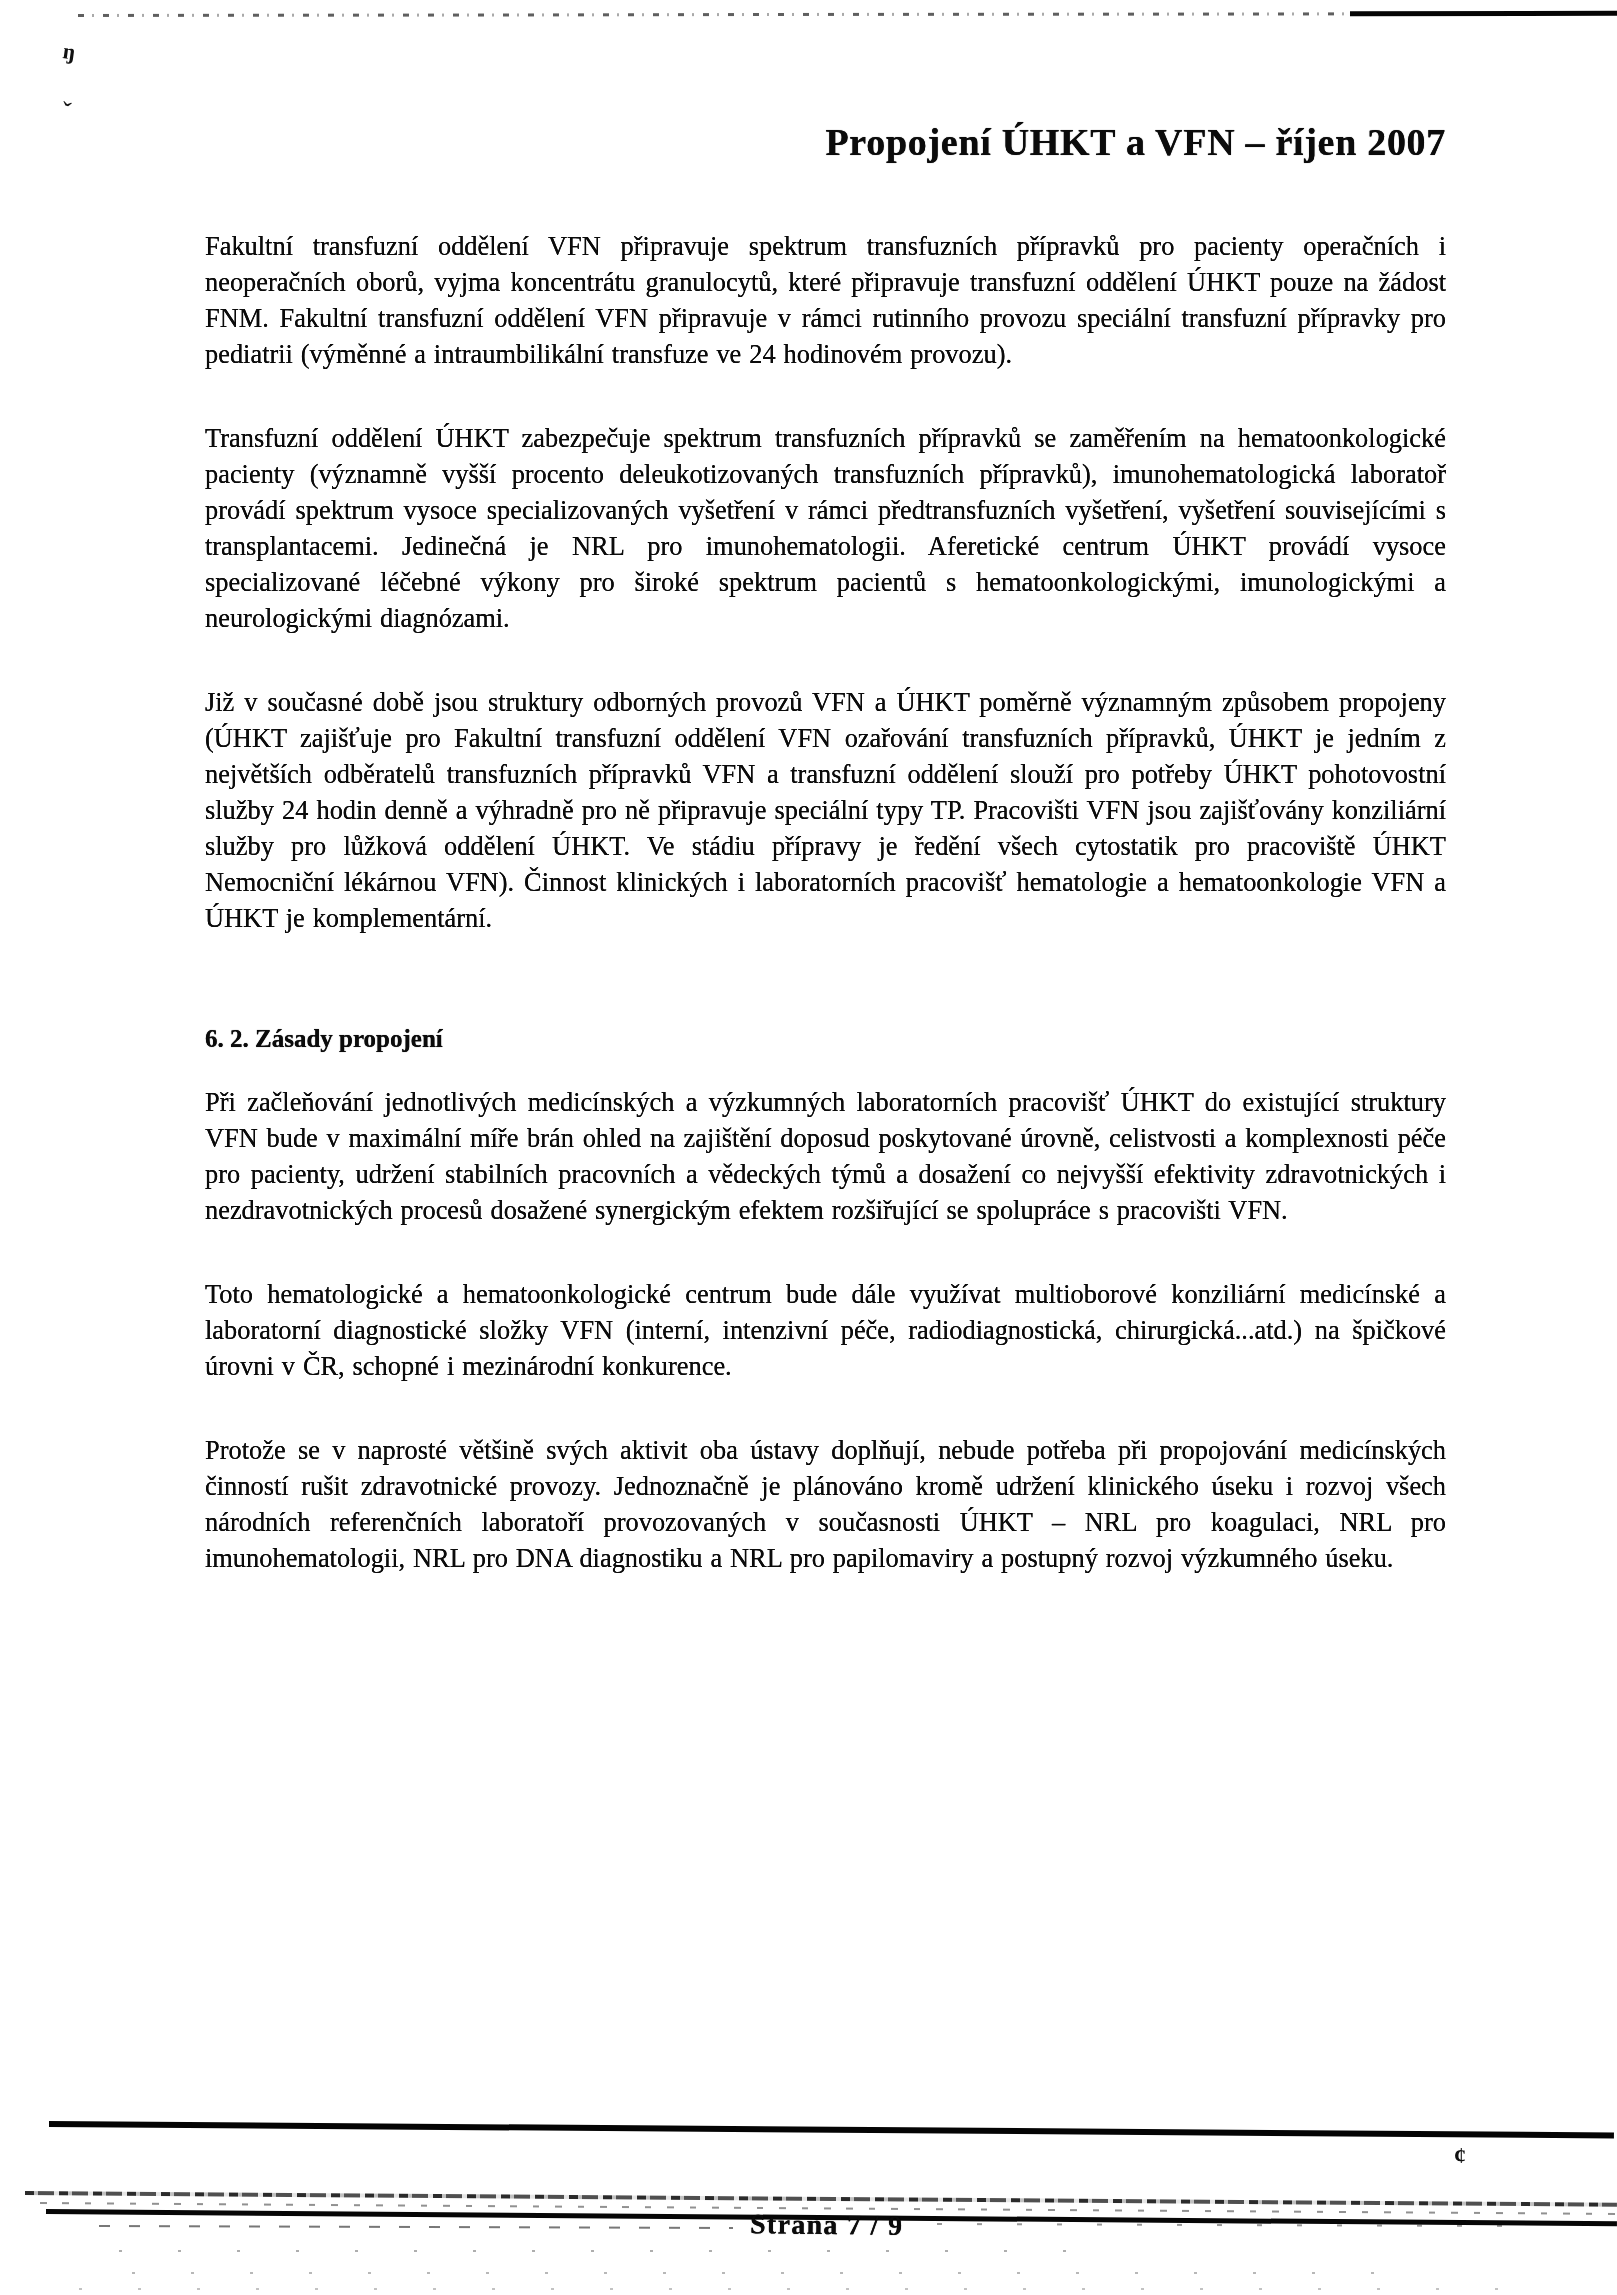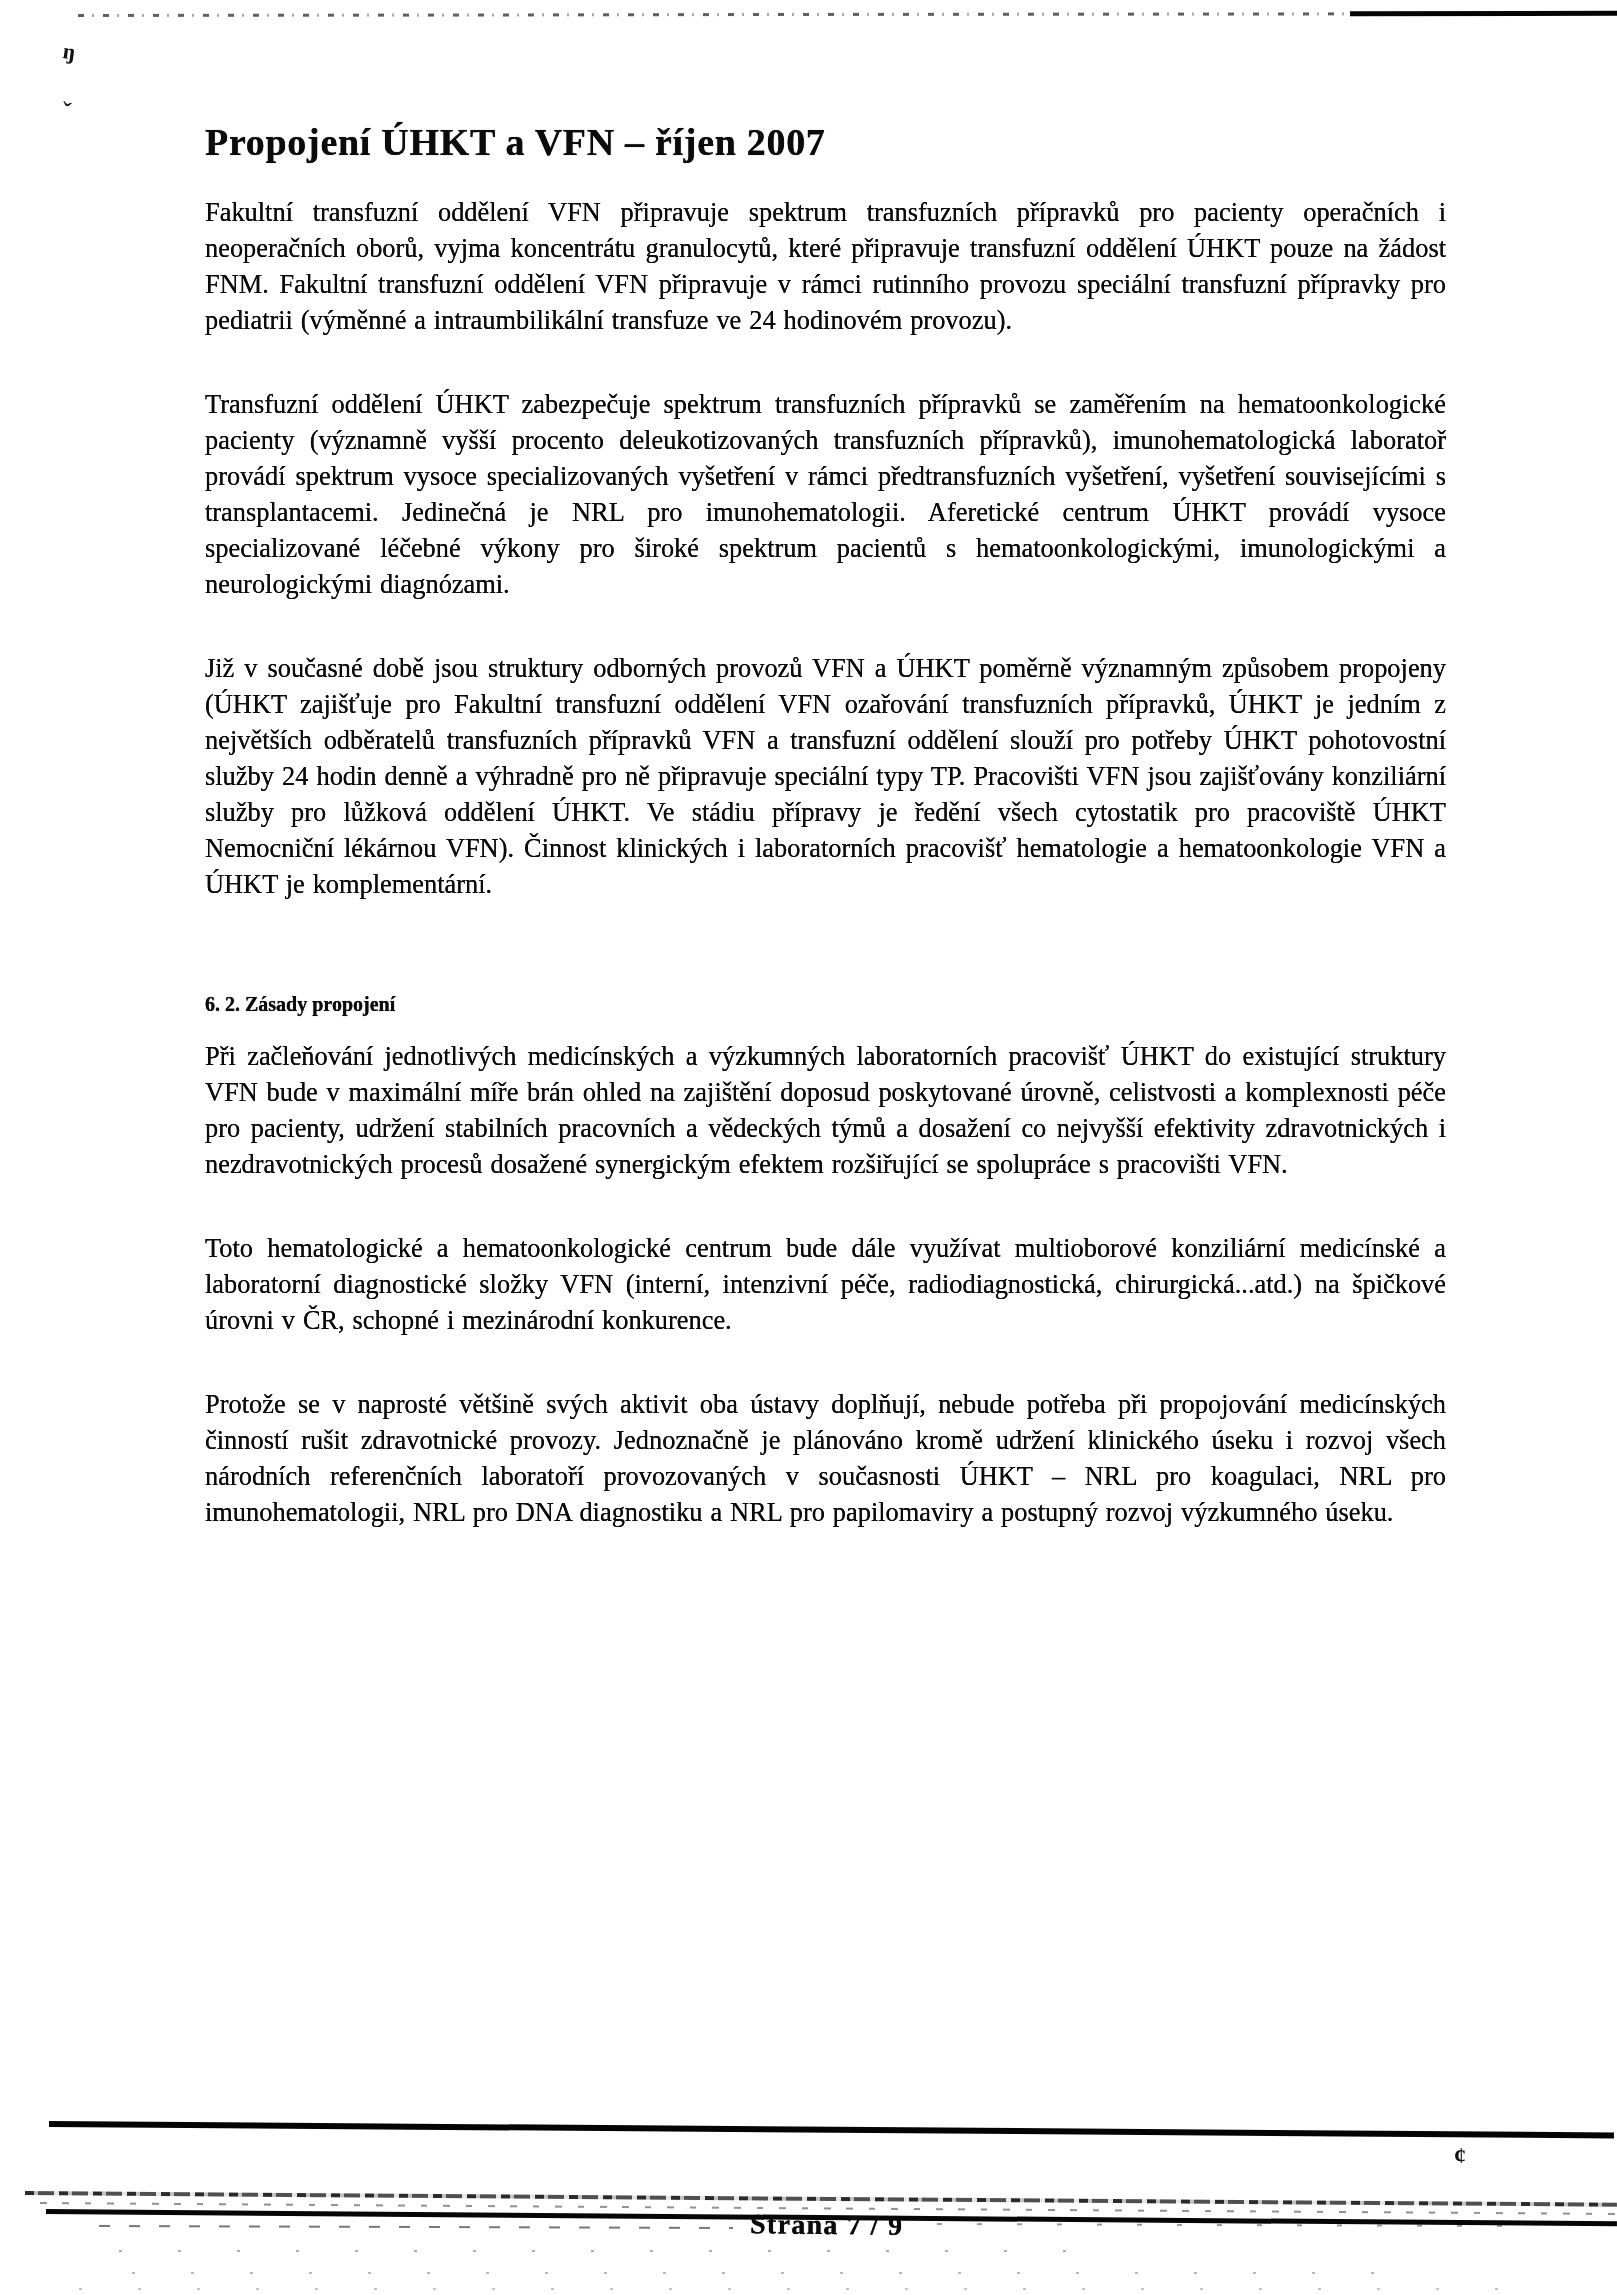"Propojení ÚHKT a VFN –" .title { margin: 0 0 28px 0 -> 0 0 62px 0; text-align: left -> right }
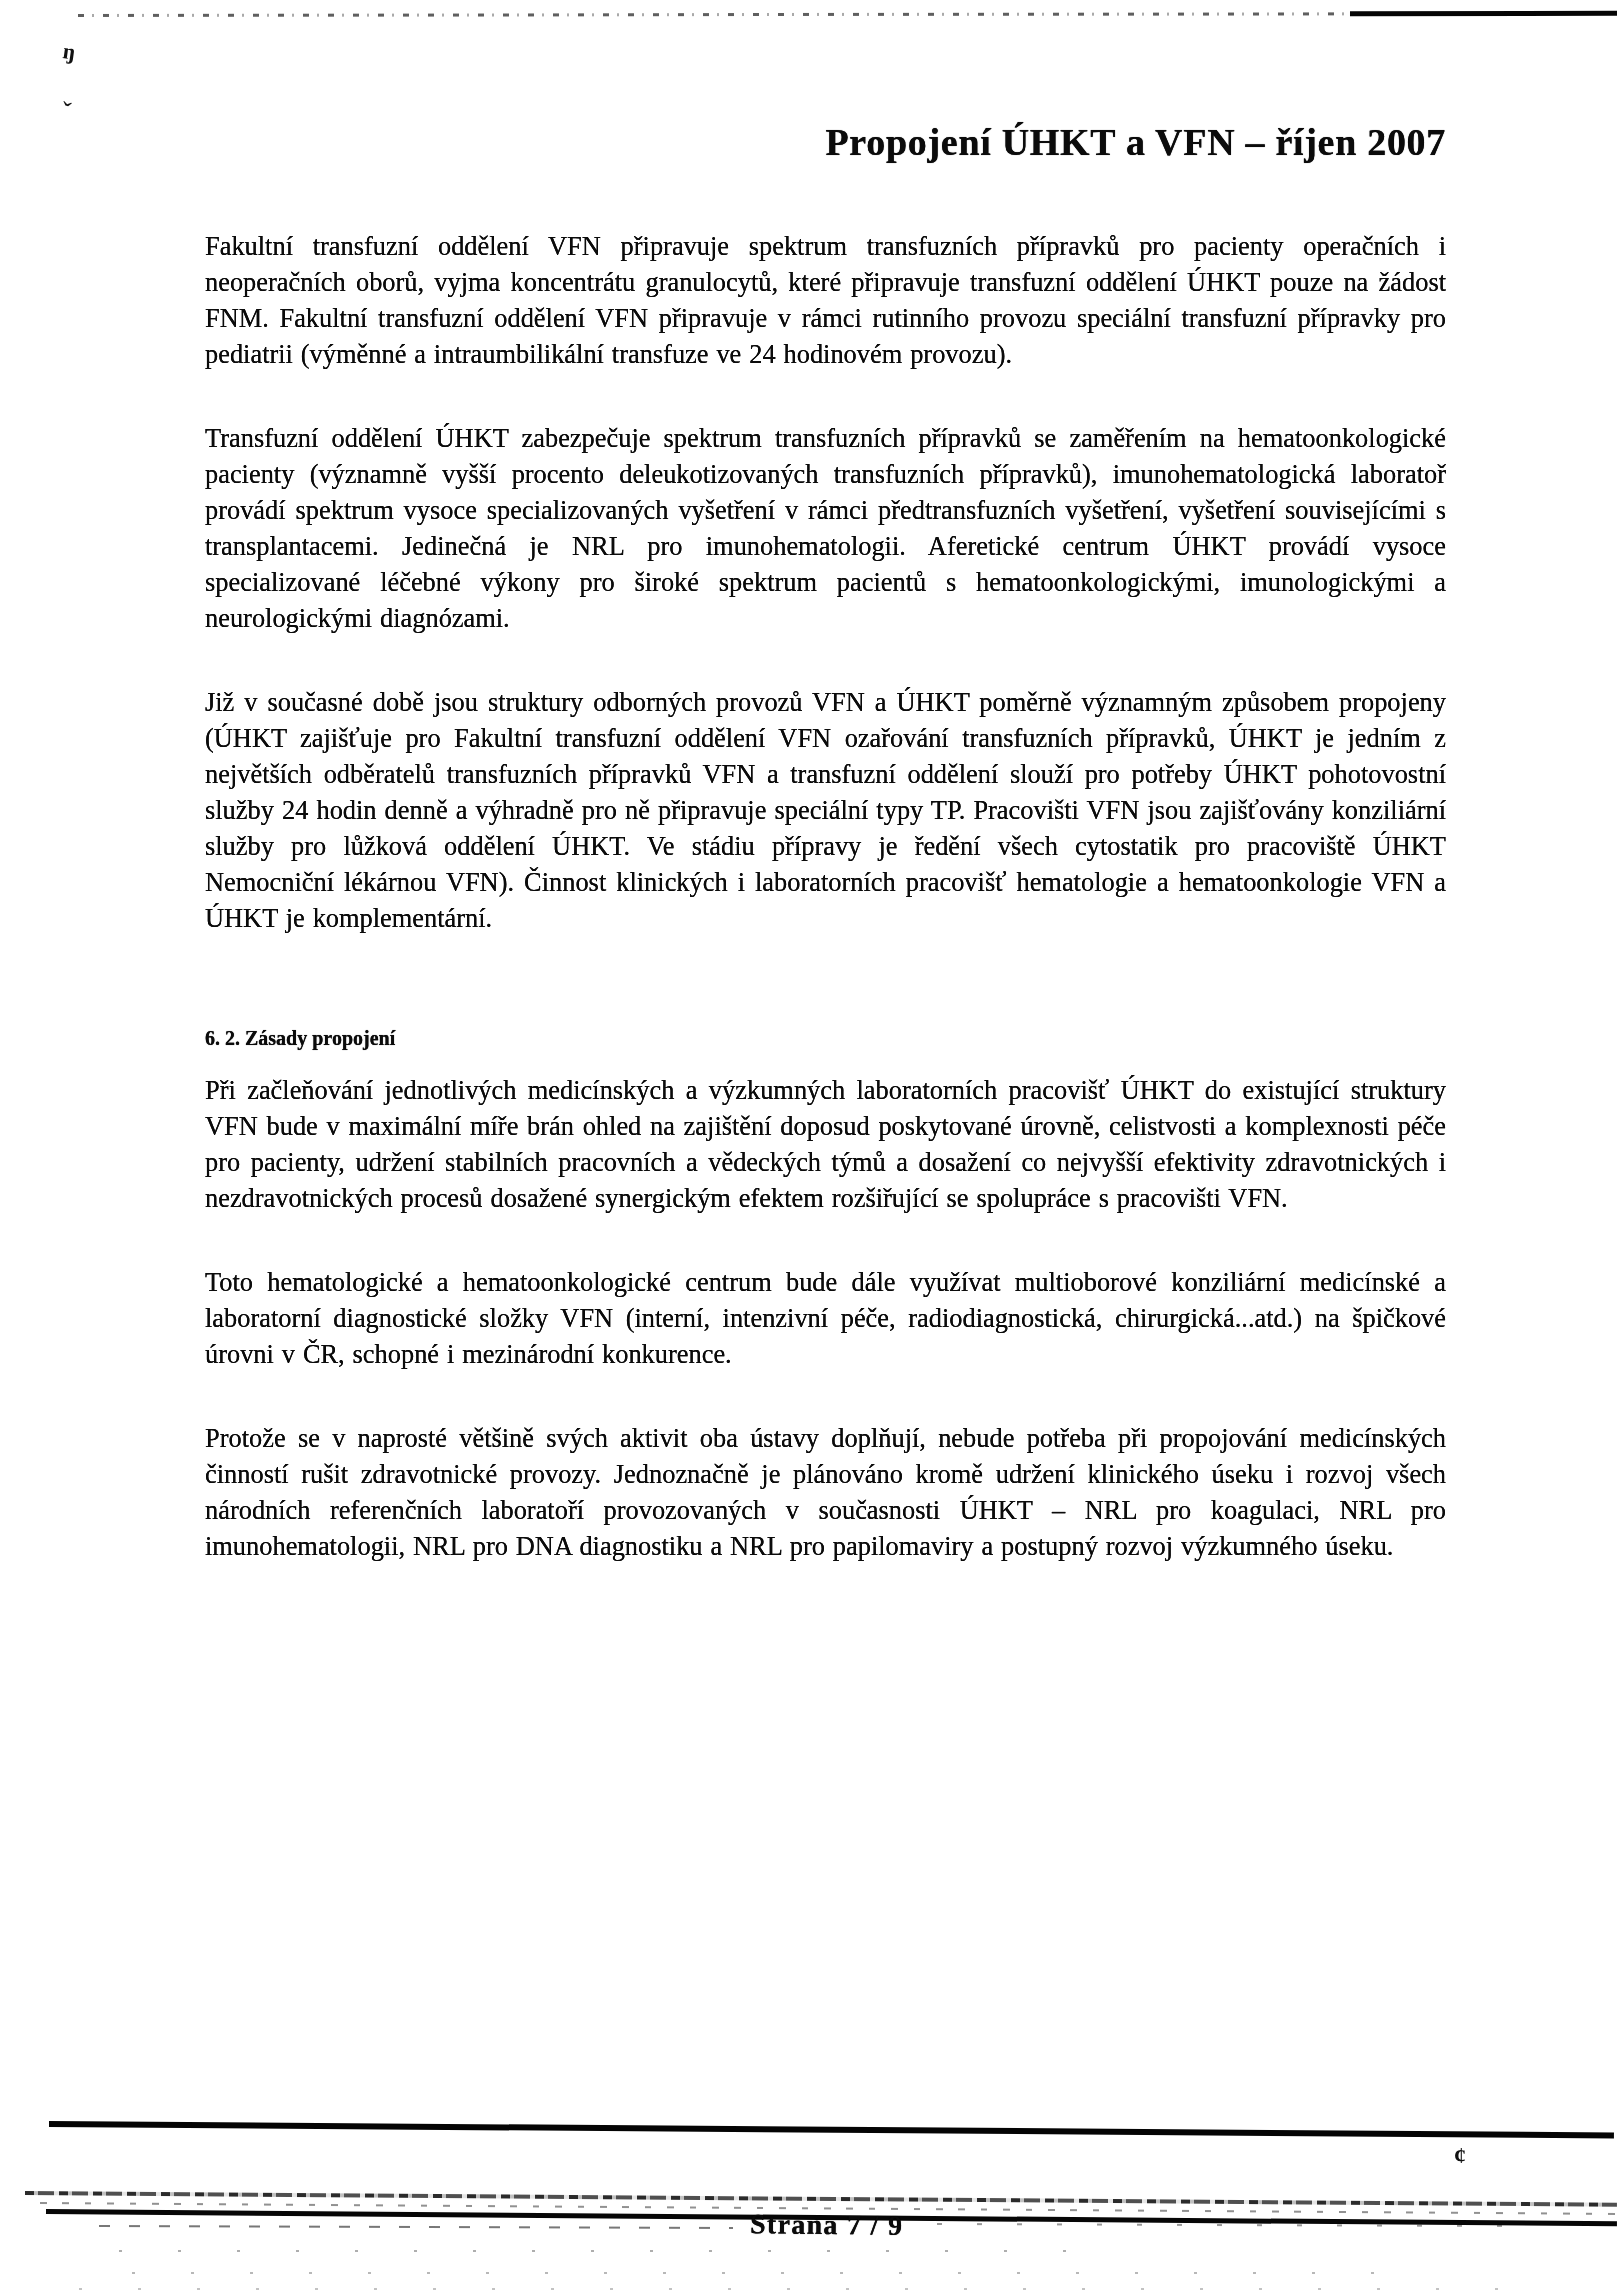"6. 2. Zásady propojení" .heading { font-size: 20px -> 25px; margin: 86px 0 17px 0 -> 86px 0 29px 0 }
